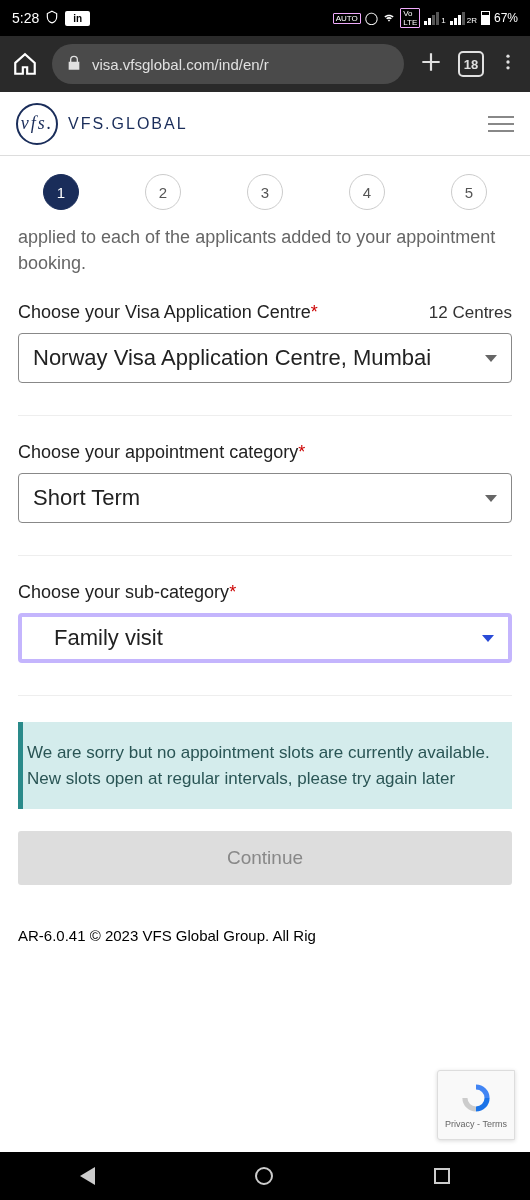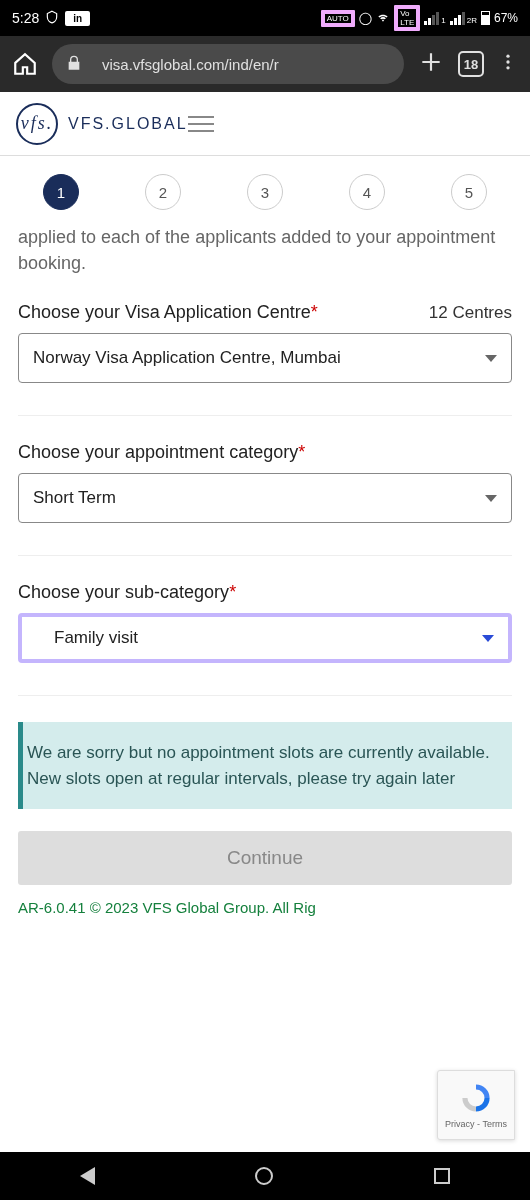"AUTO" .status-right .small-box { border: 4px solid #f0abfc -> 1px solid #f0abfc }
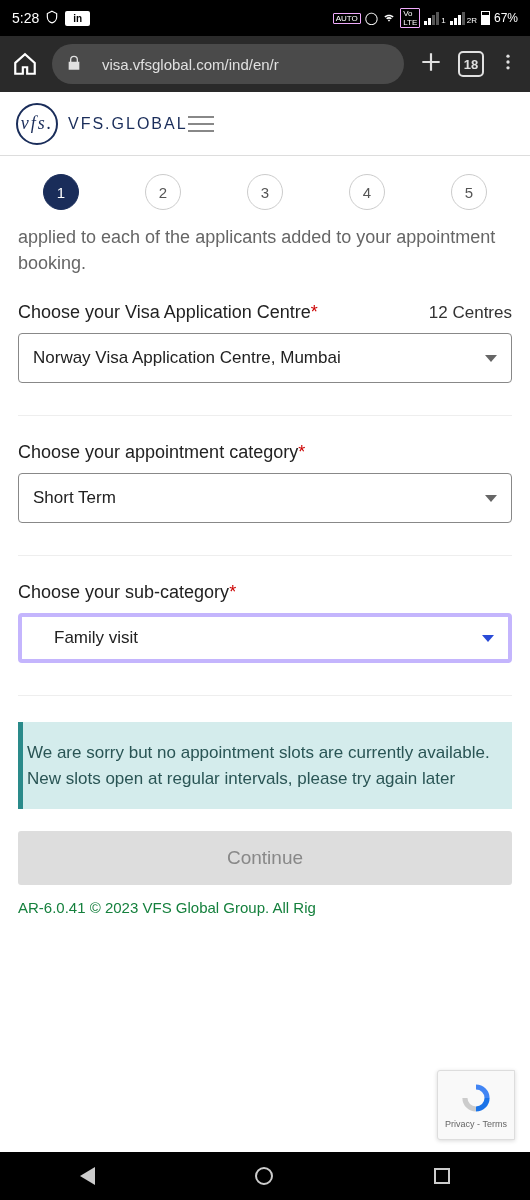"visa.vfsglobal.com/ind/en/r" .url-pill { gap: 20px -> 10px }
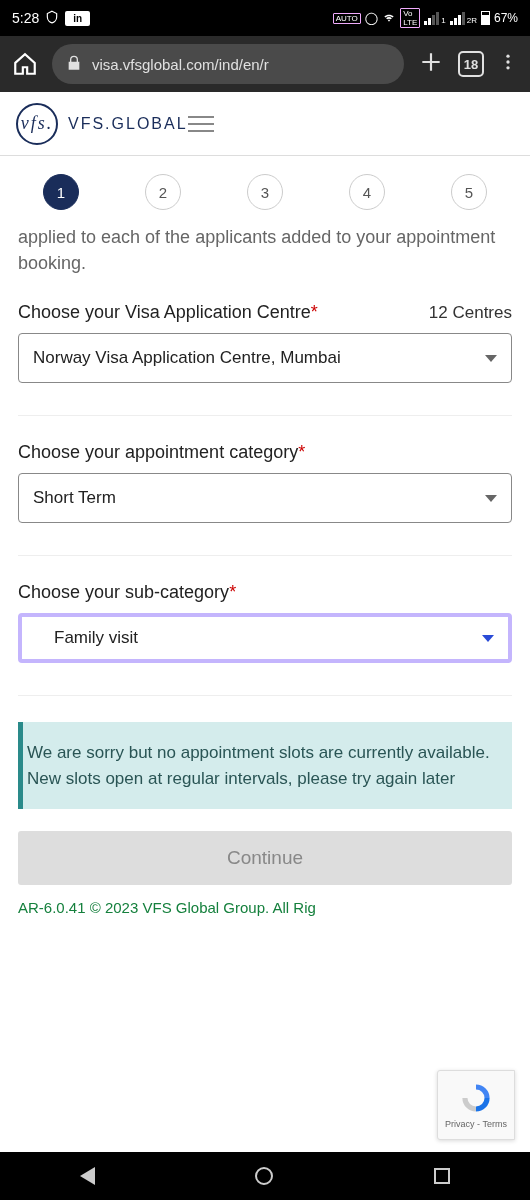"vfs." .site-header { justify-content: flex-start -> space-between }
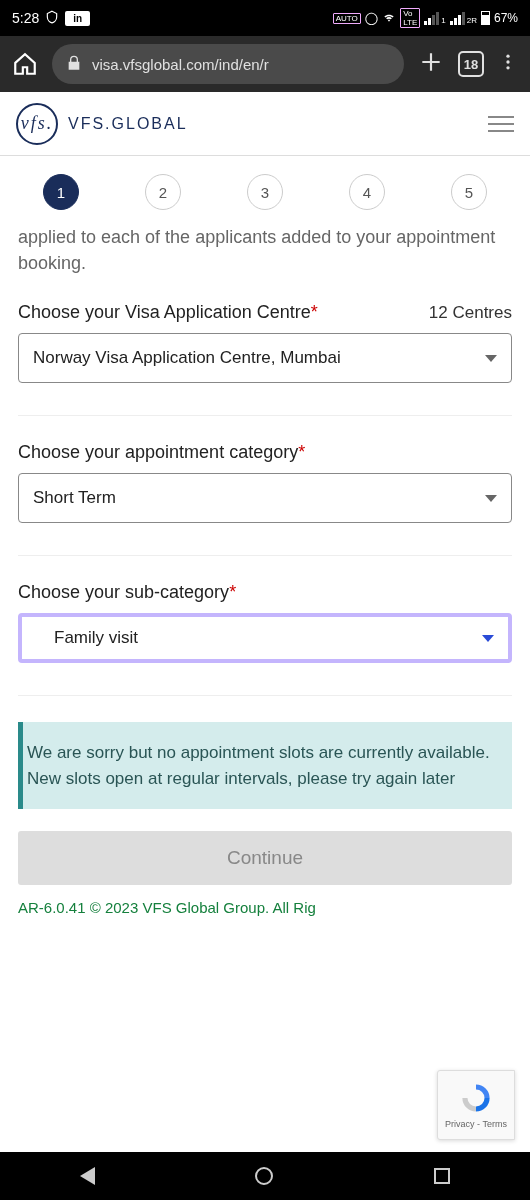"Norway Visa Application Centre, Mumbai" .select-box { font-size: 17px -> 22px }
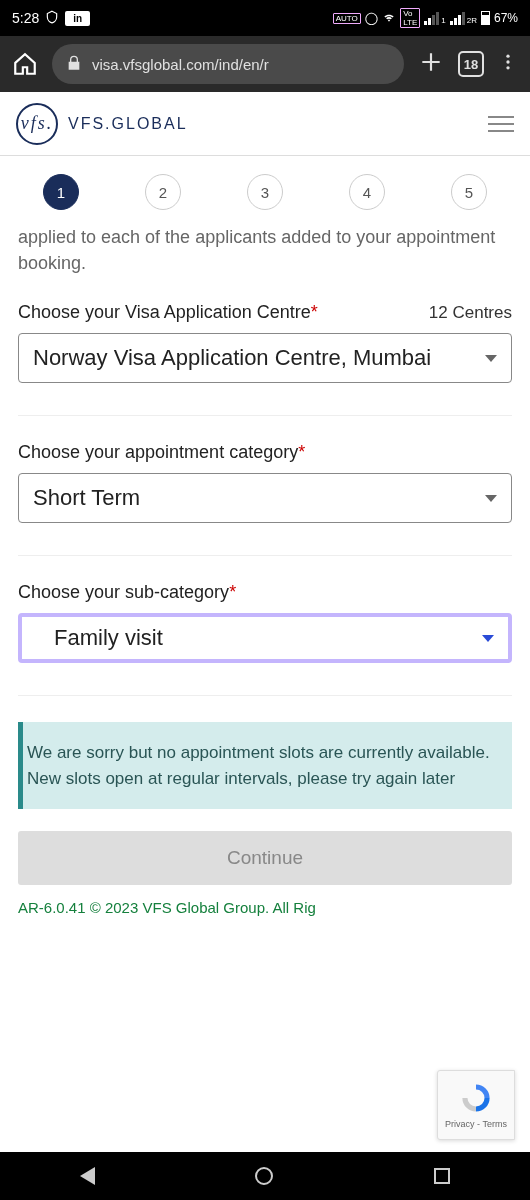"AR-6.0.41 © 2023 VFS Global" .footer-text { color: #15803d -> #000000; margin-top: 12px -> 40px }
